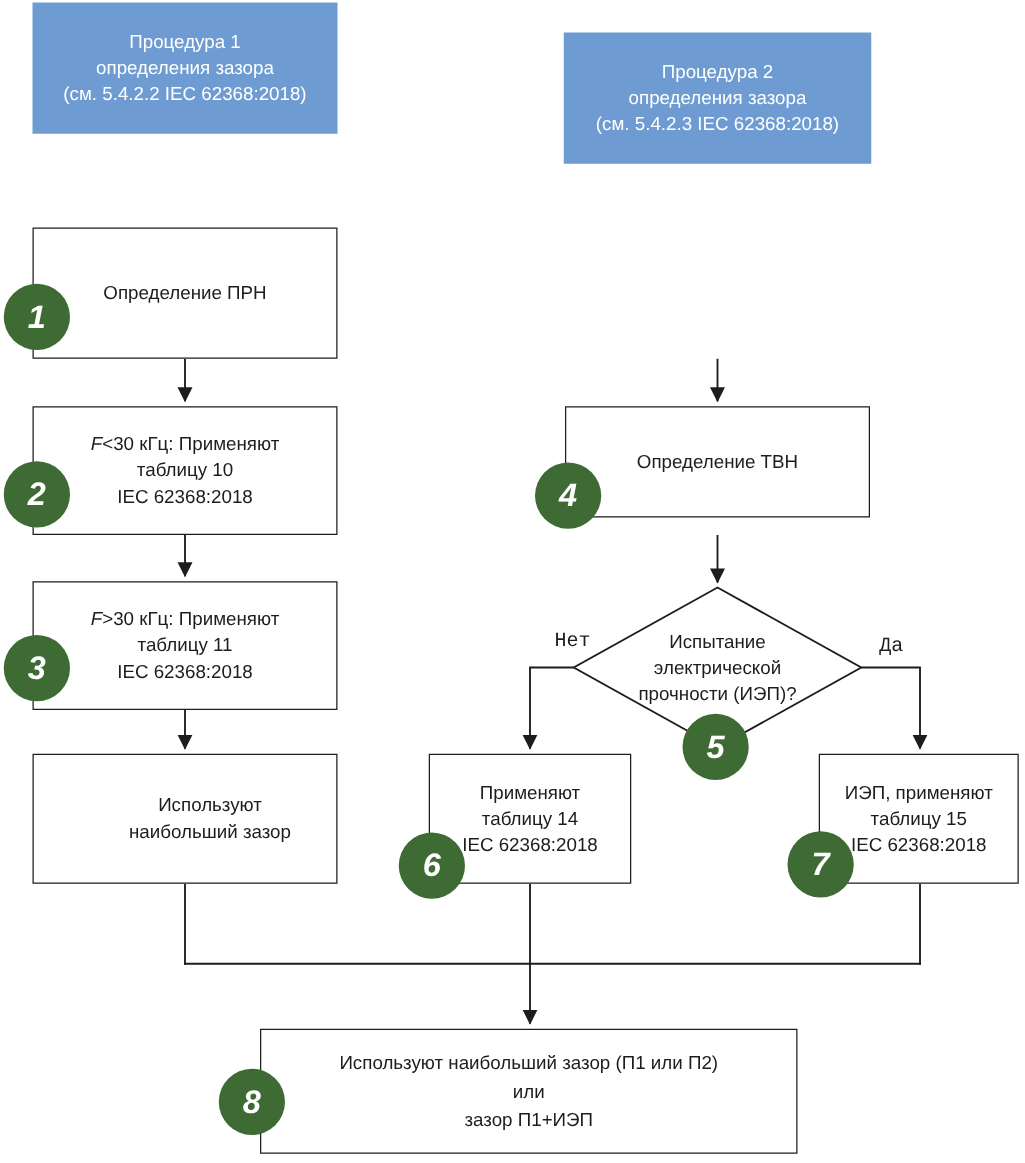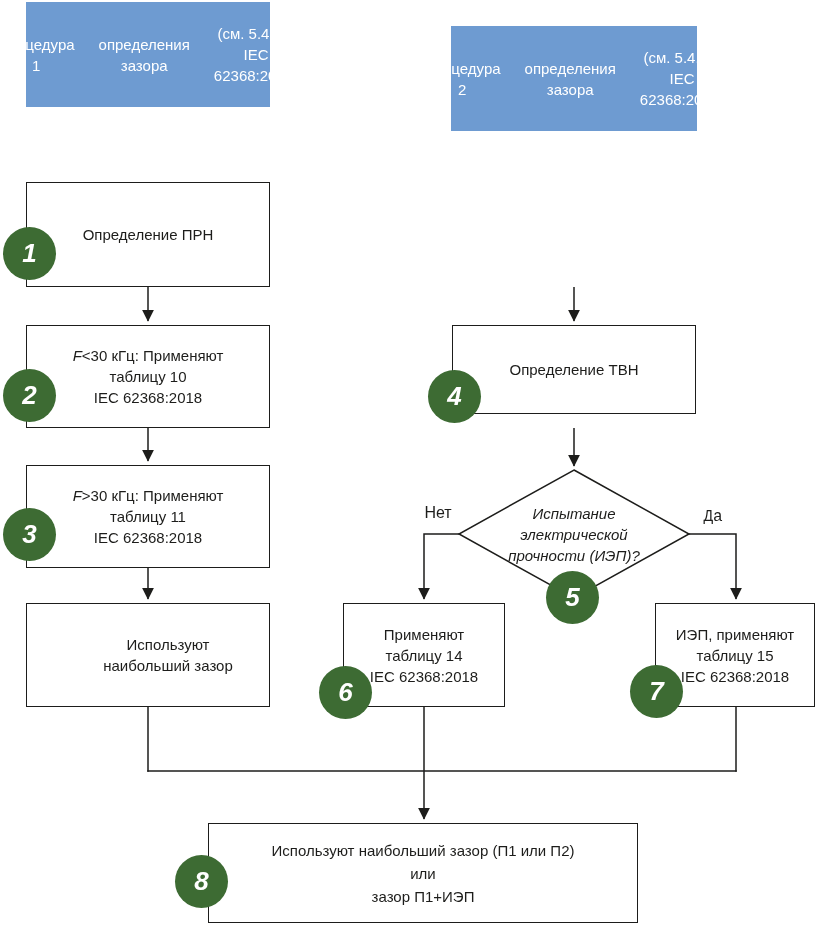"Процедура 1" .hdr { flex-direction: row -> column; gap: 24px -> none }
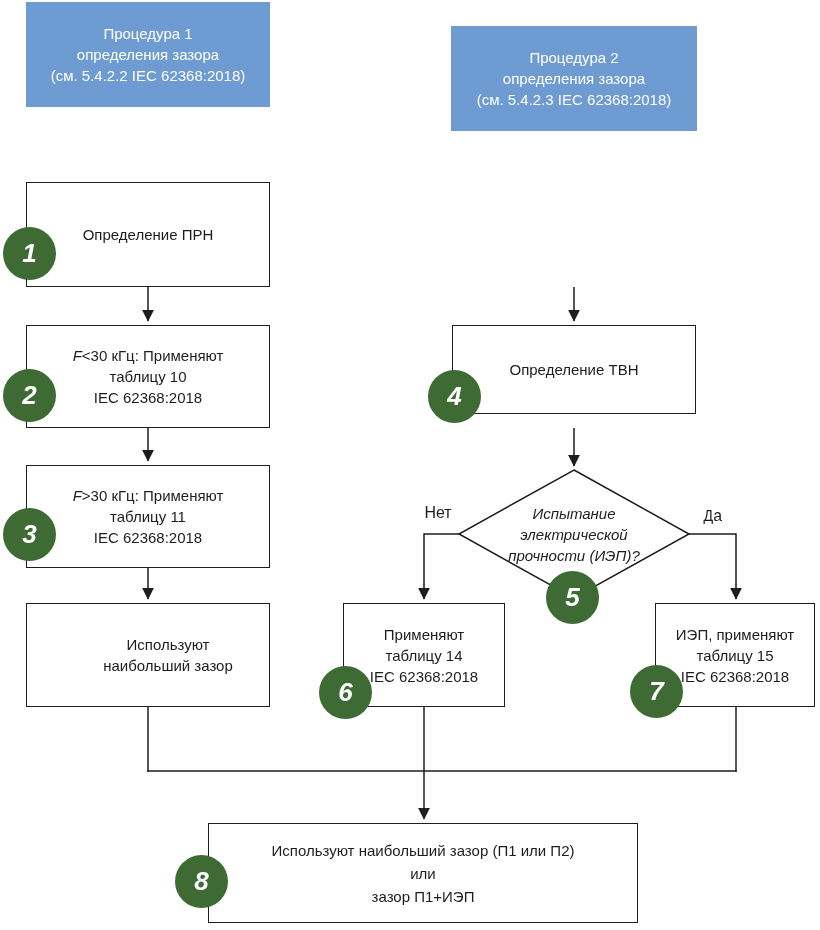"Нет" div.branch-label { font-family: none -> Liberation Mono, monospace; left: 408px -> 428px }
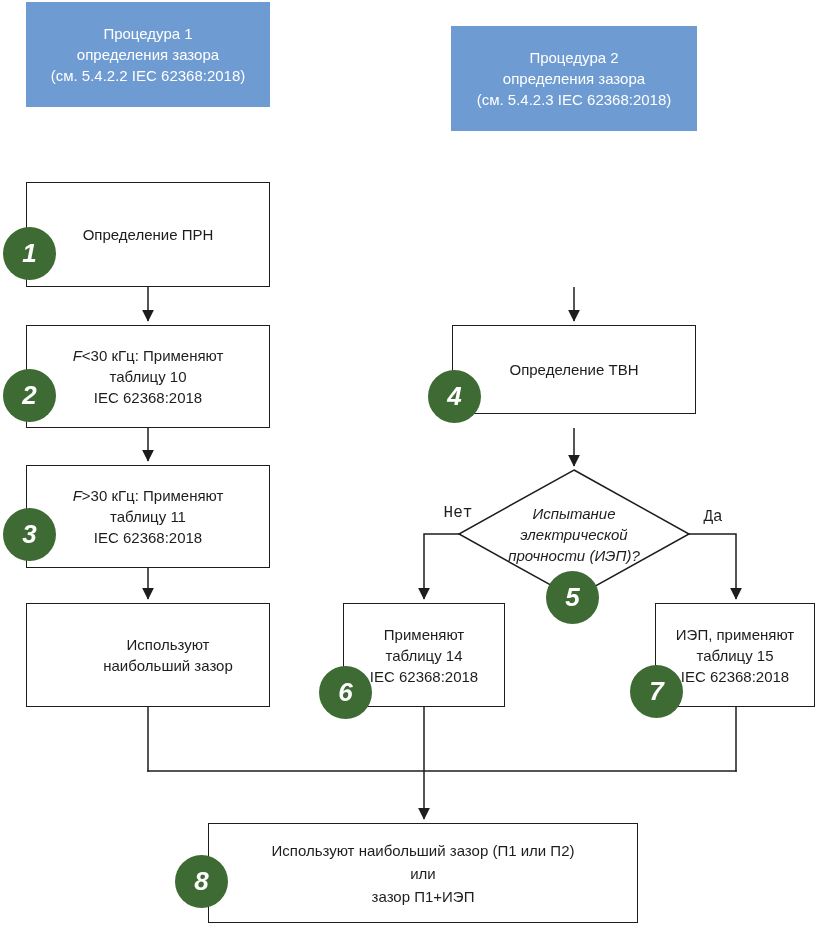"Испытание" div.diamond-label { font-style: italic -> none }
